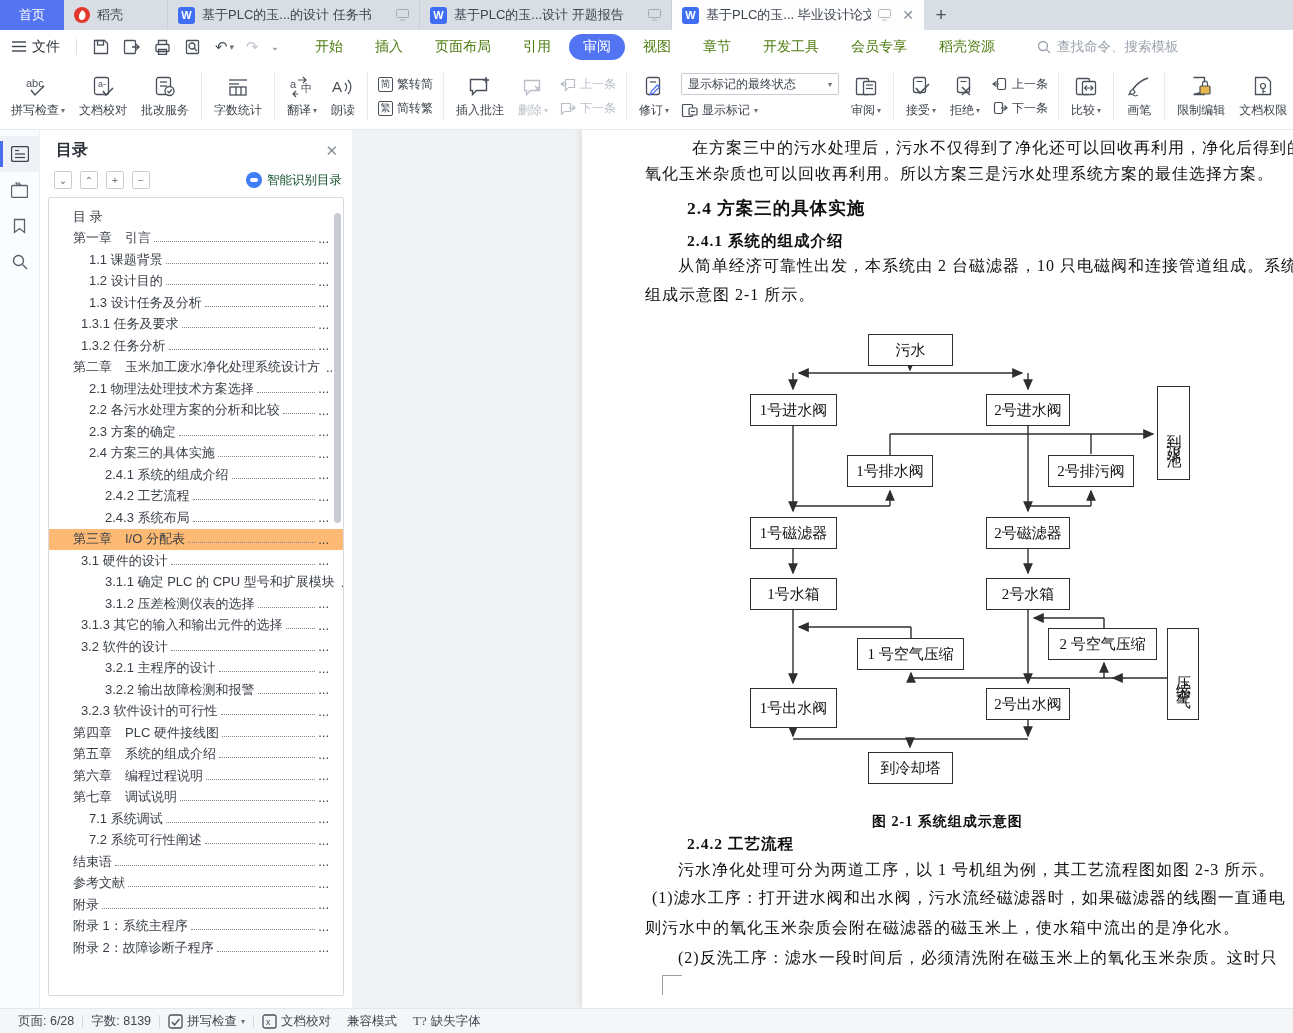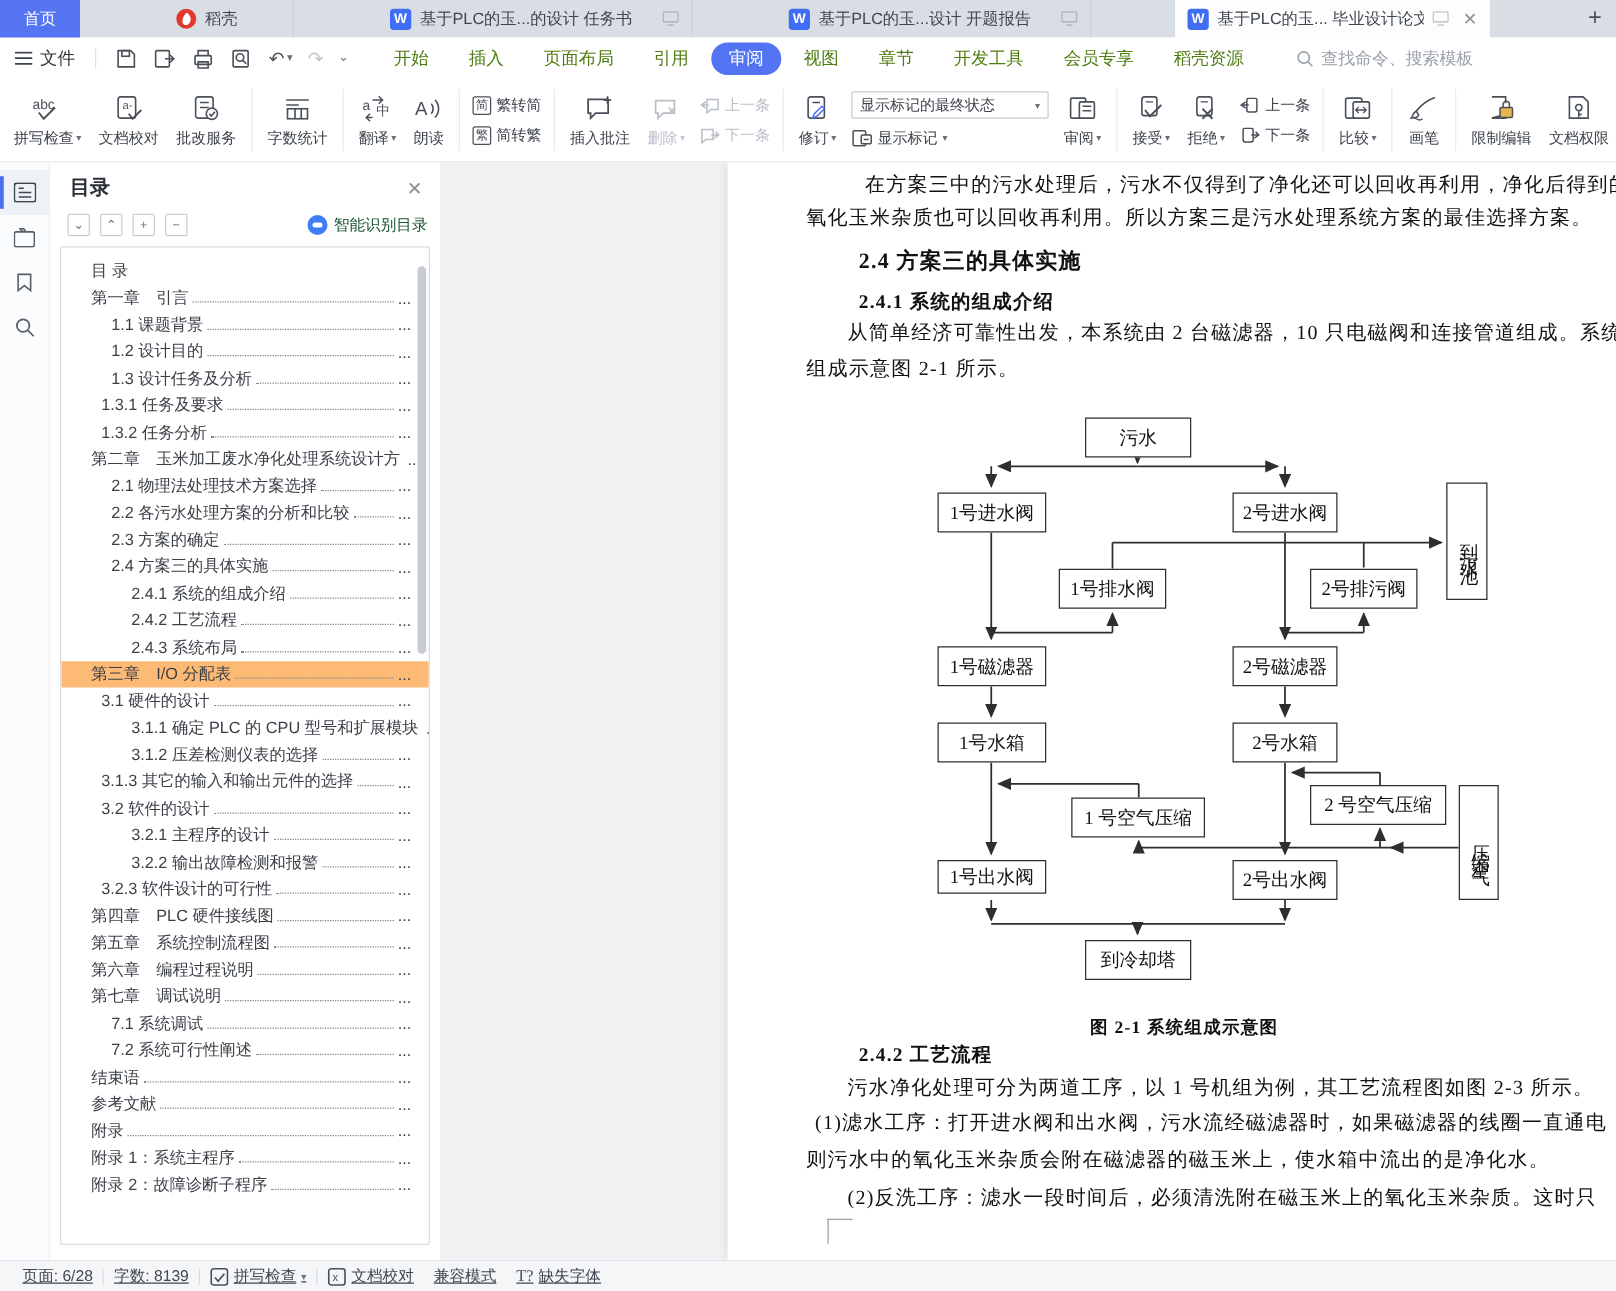"首页" .tabbar { justify-content: space-between -> none }
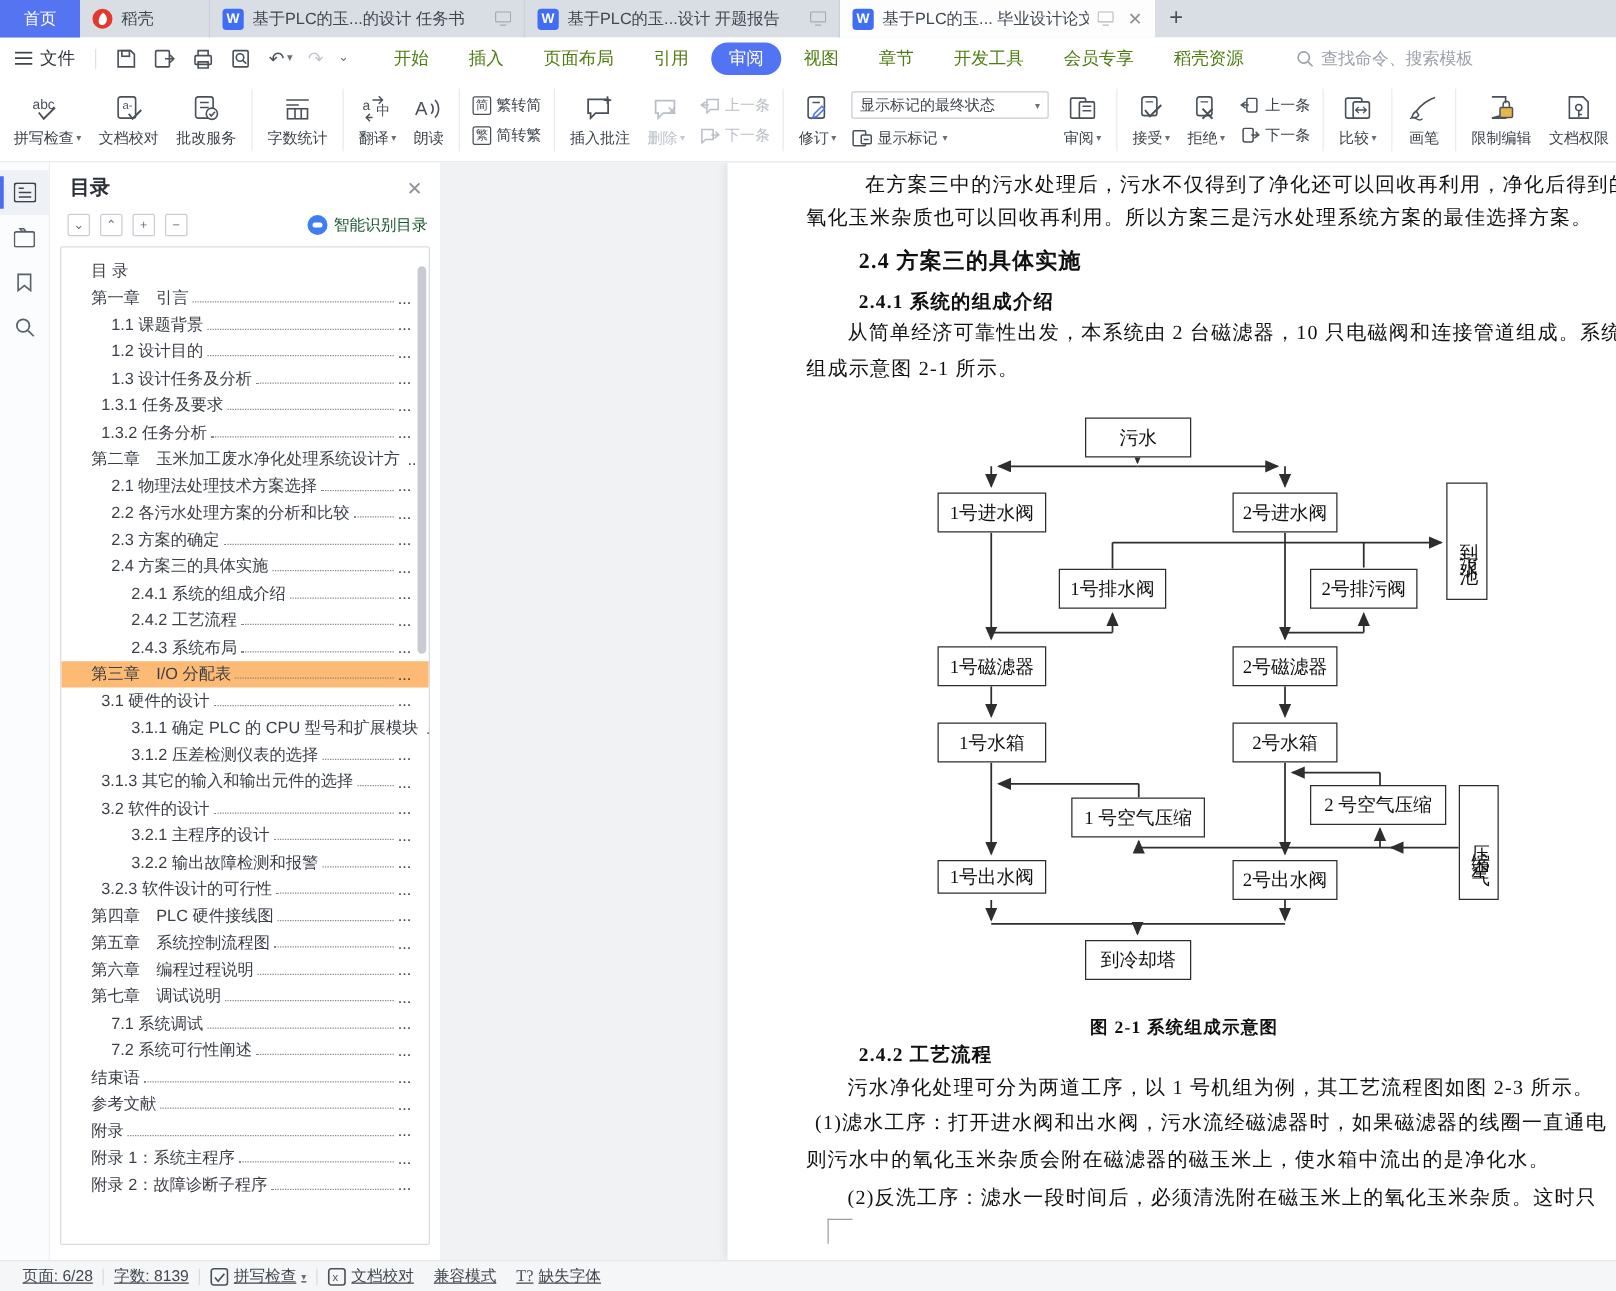"1号出水阀" div.fc-box { height: 27px -> 40px }
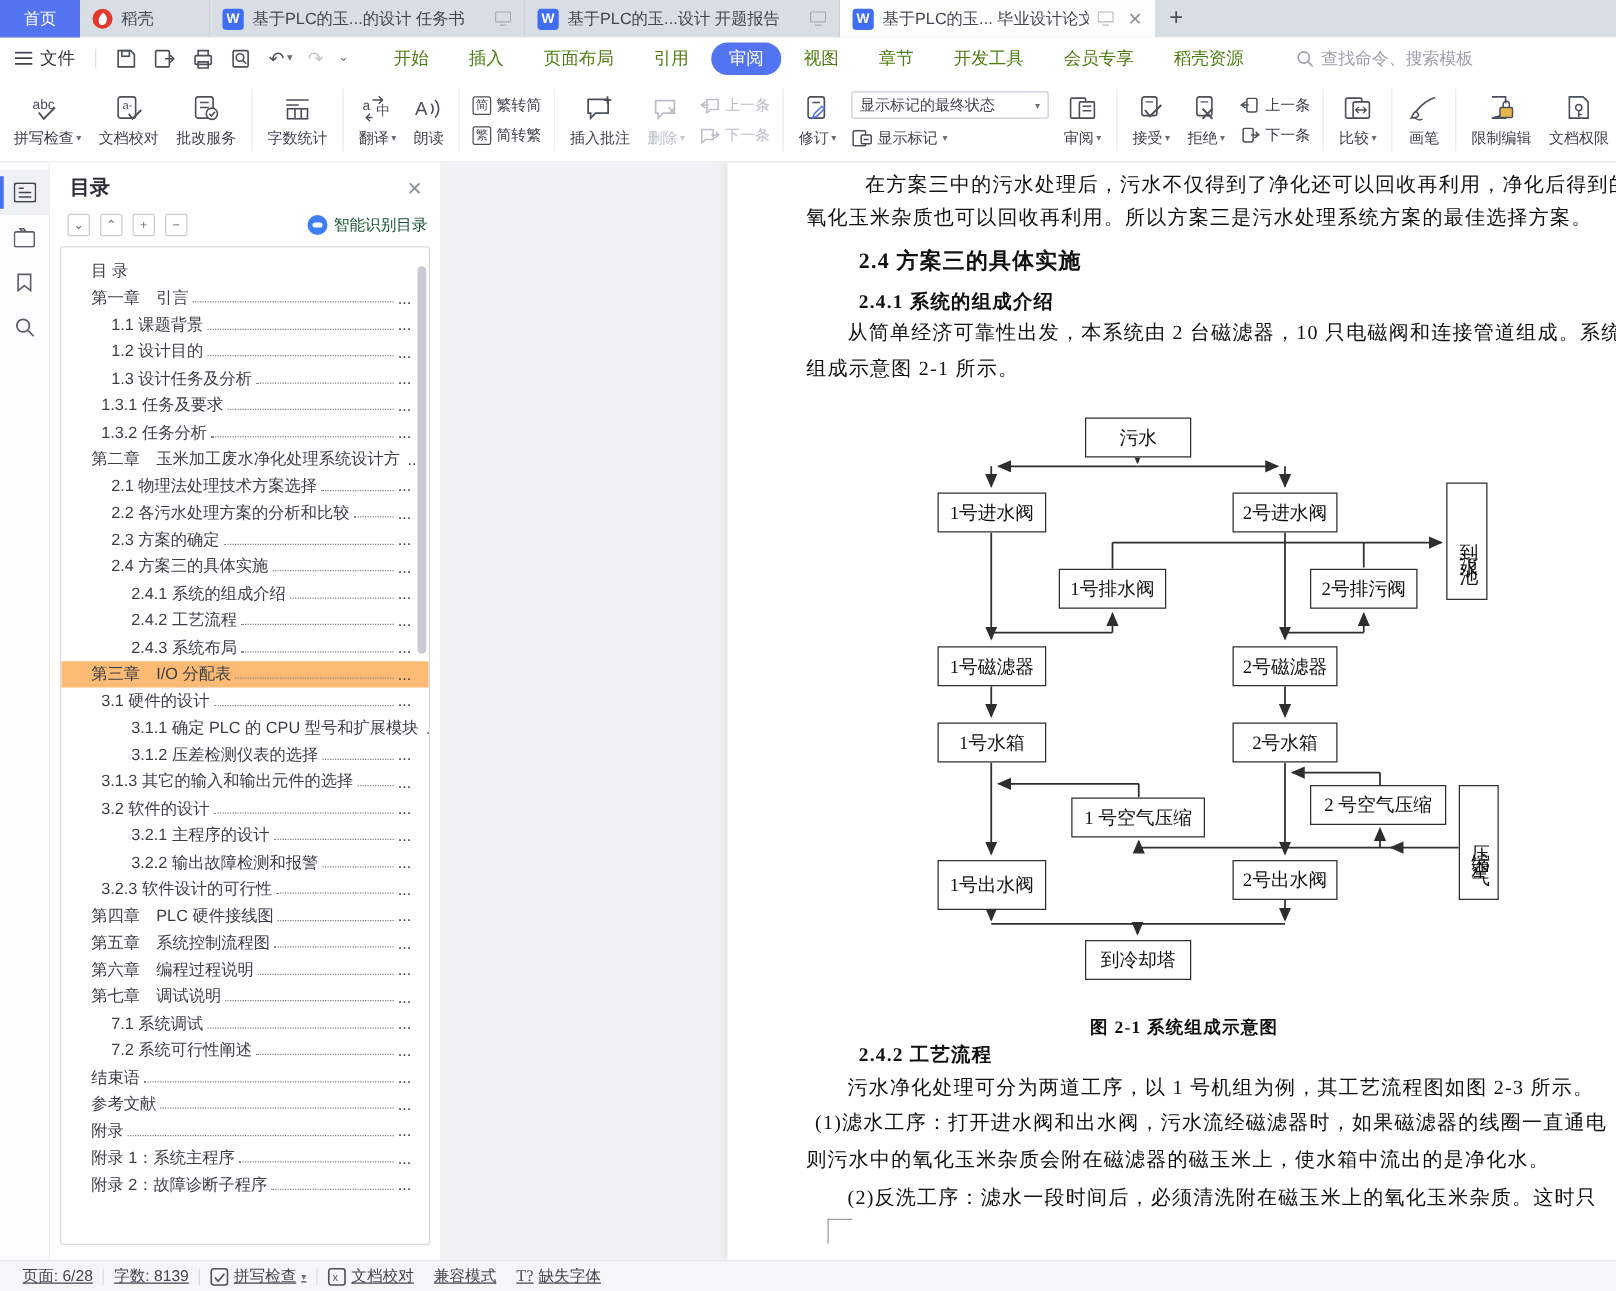"第五章 系统控制流程图" span.toc-lbl { text: 控制流程图 -> 的组成介绍 }
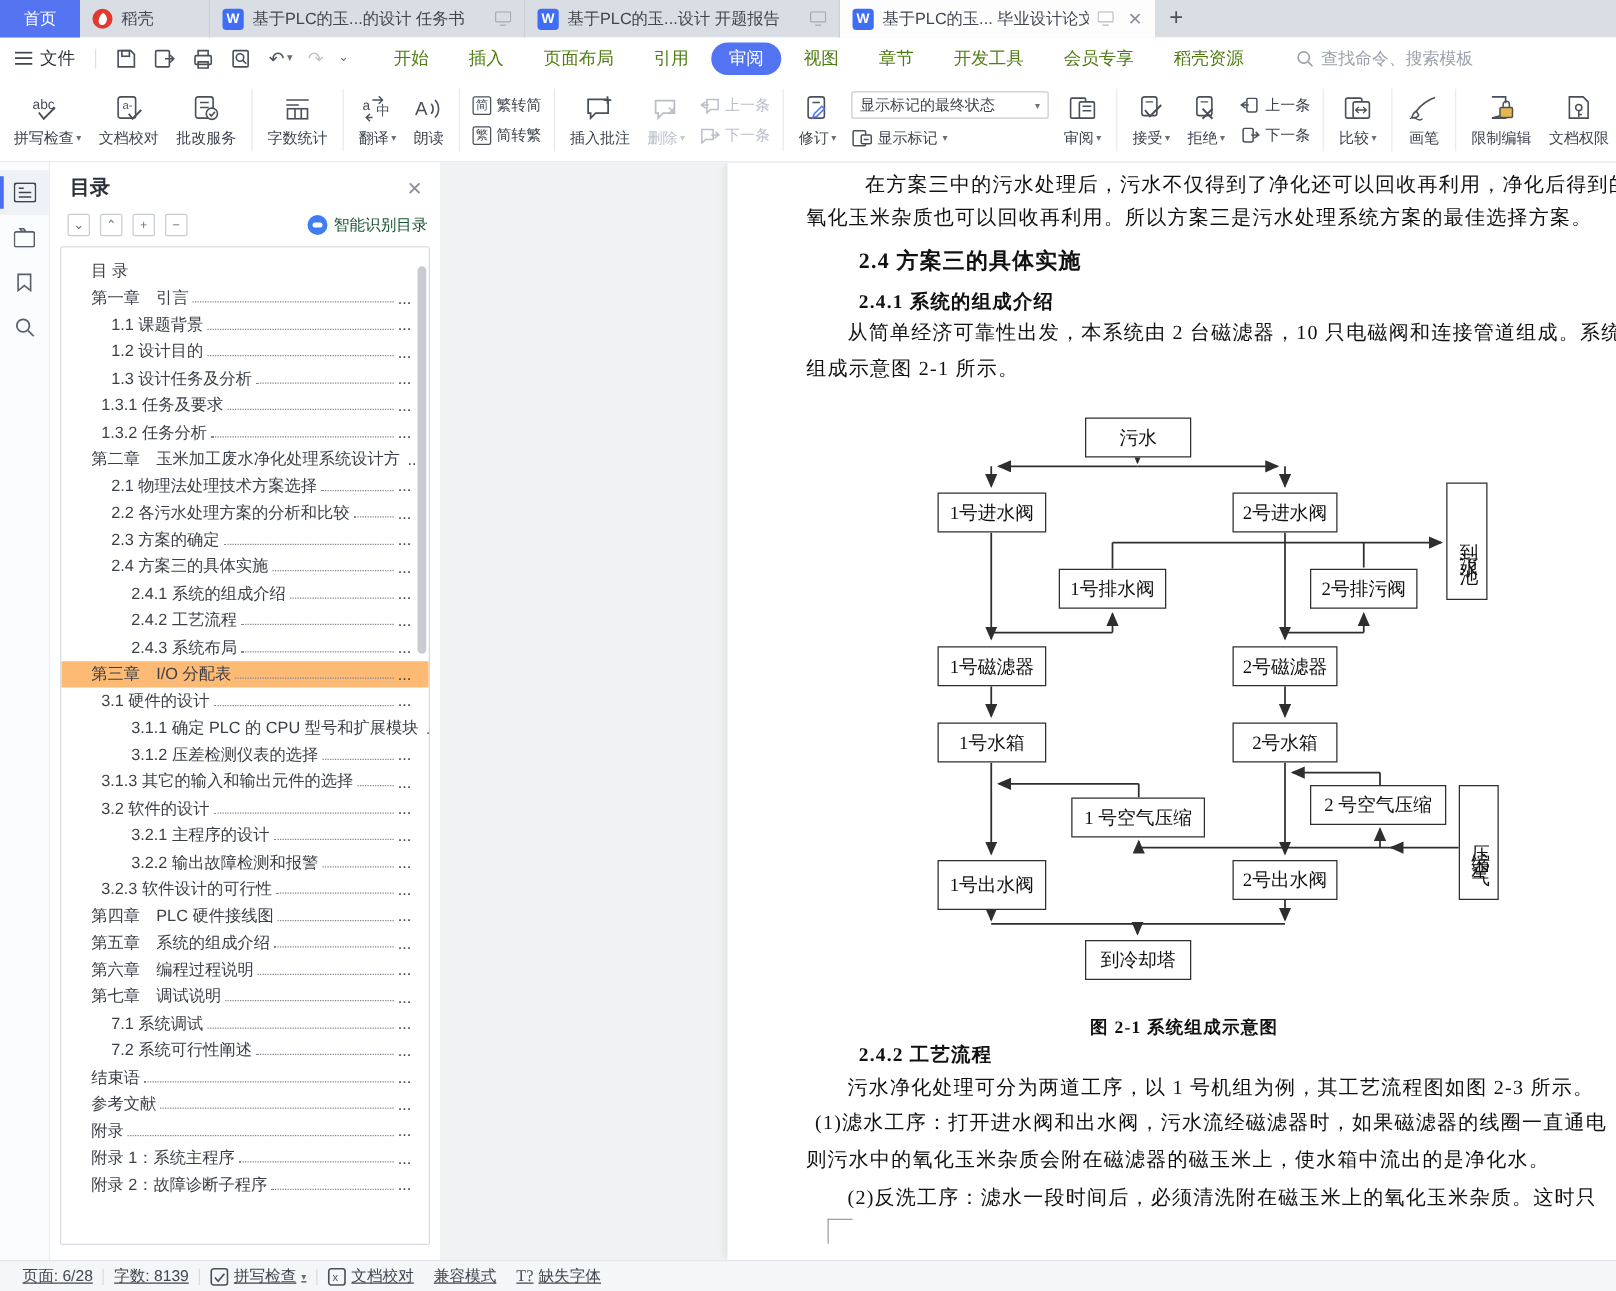"页面: 6/28" .sb-item { text-decoration: underline -> none }
